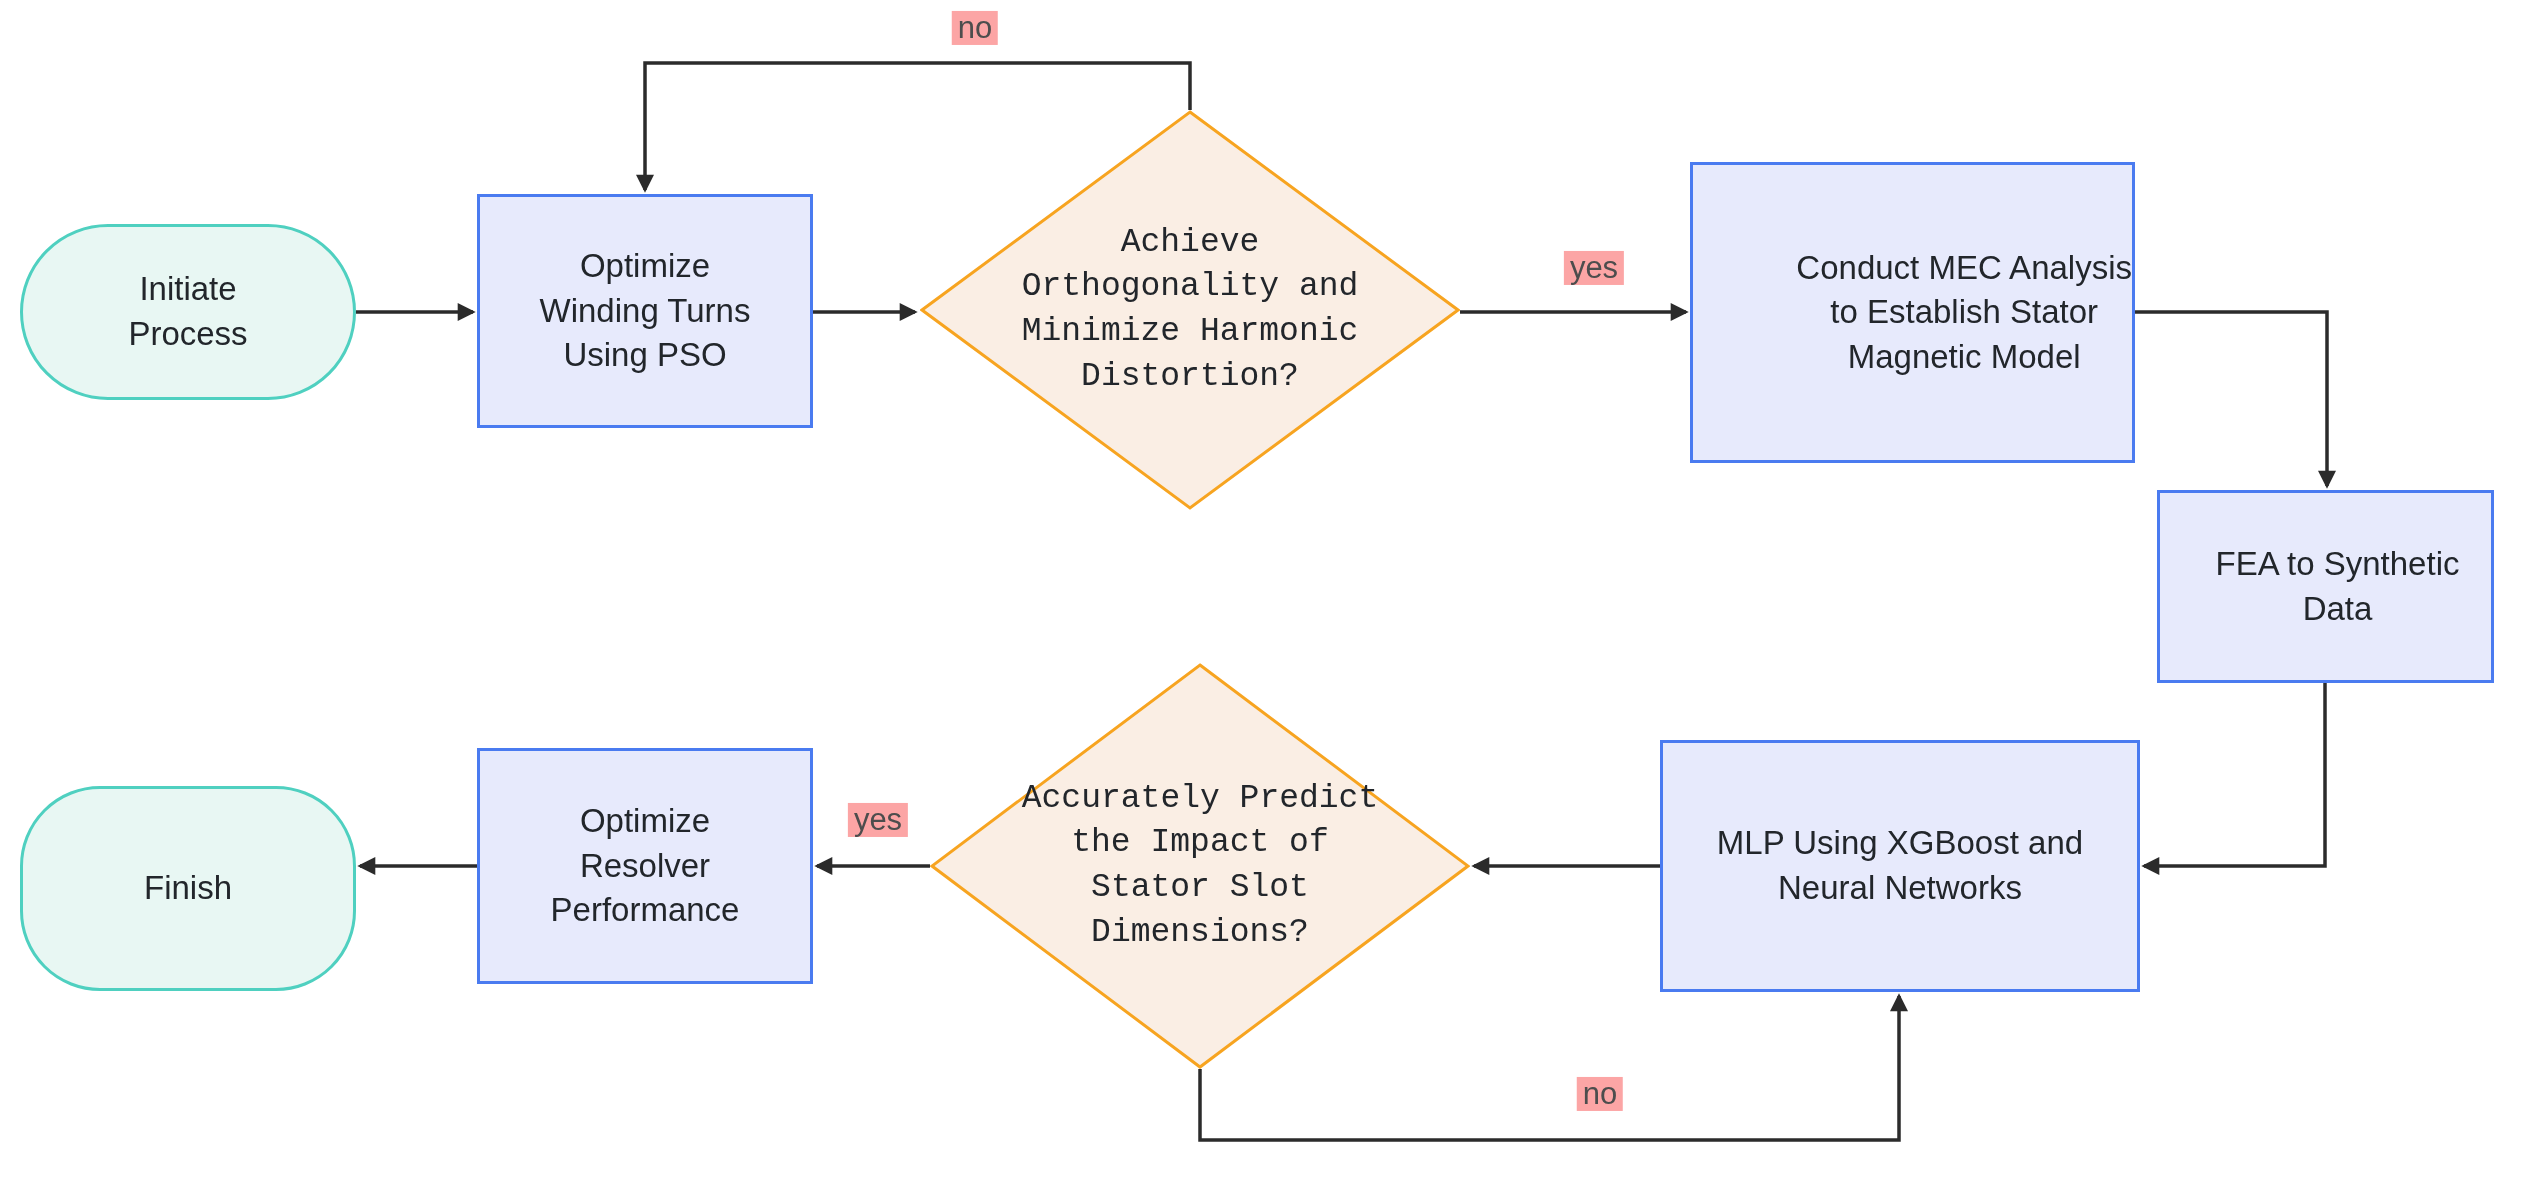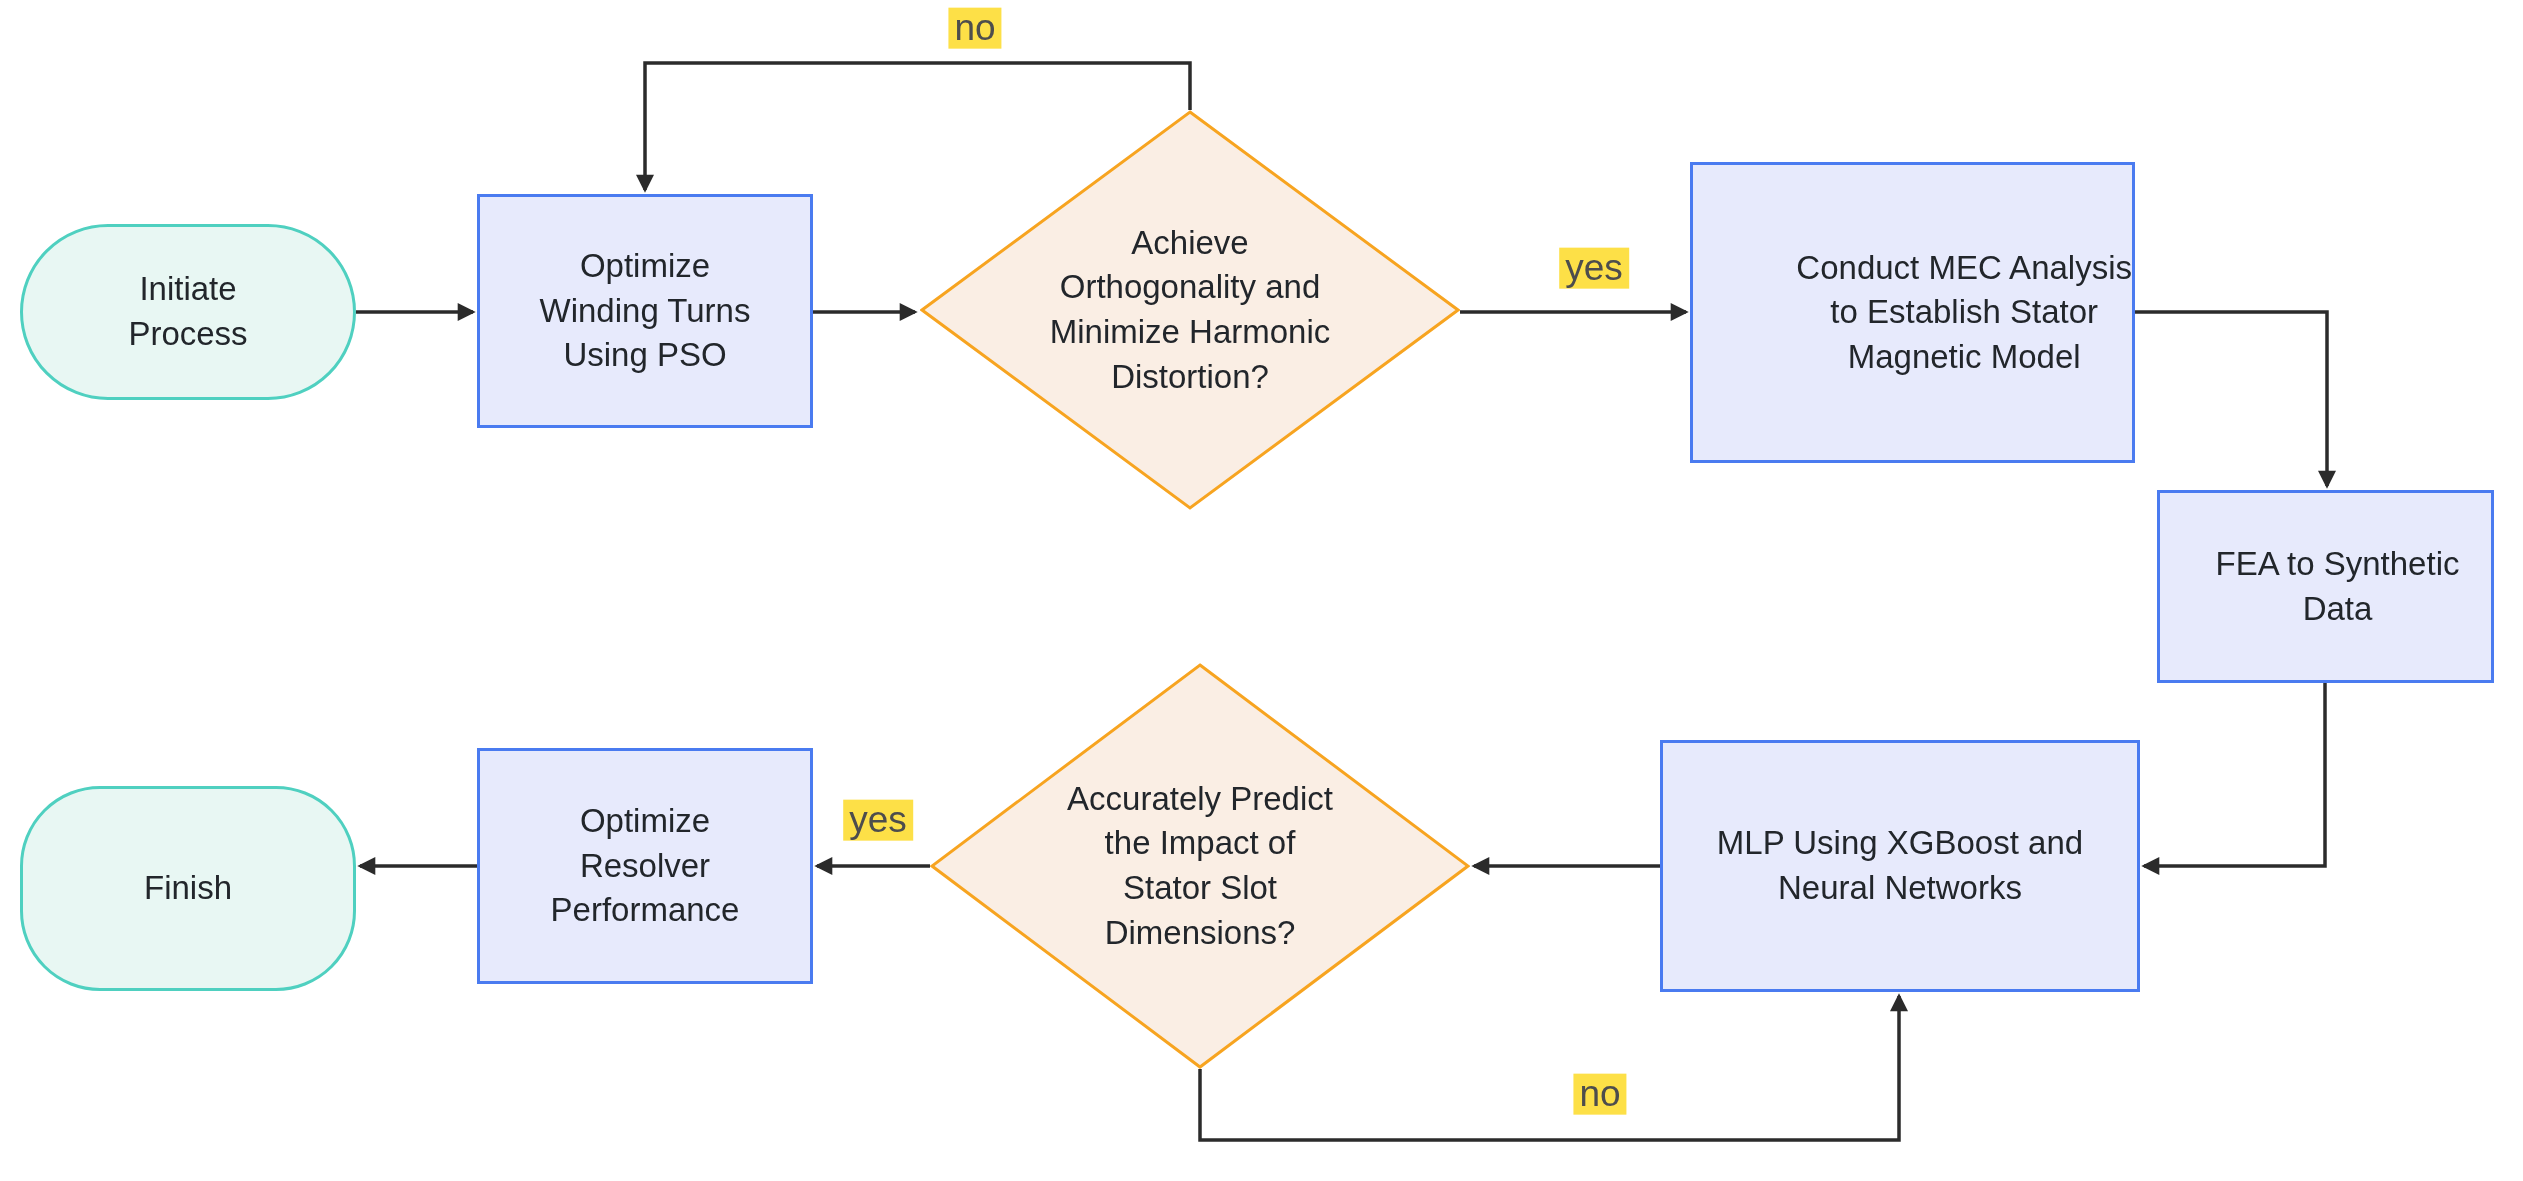"no" .edge-label { background: #fde047 -> #fca5a5; font-size: 37px -> 31px }
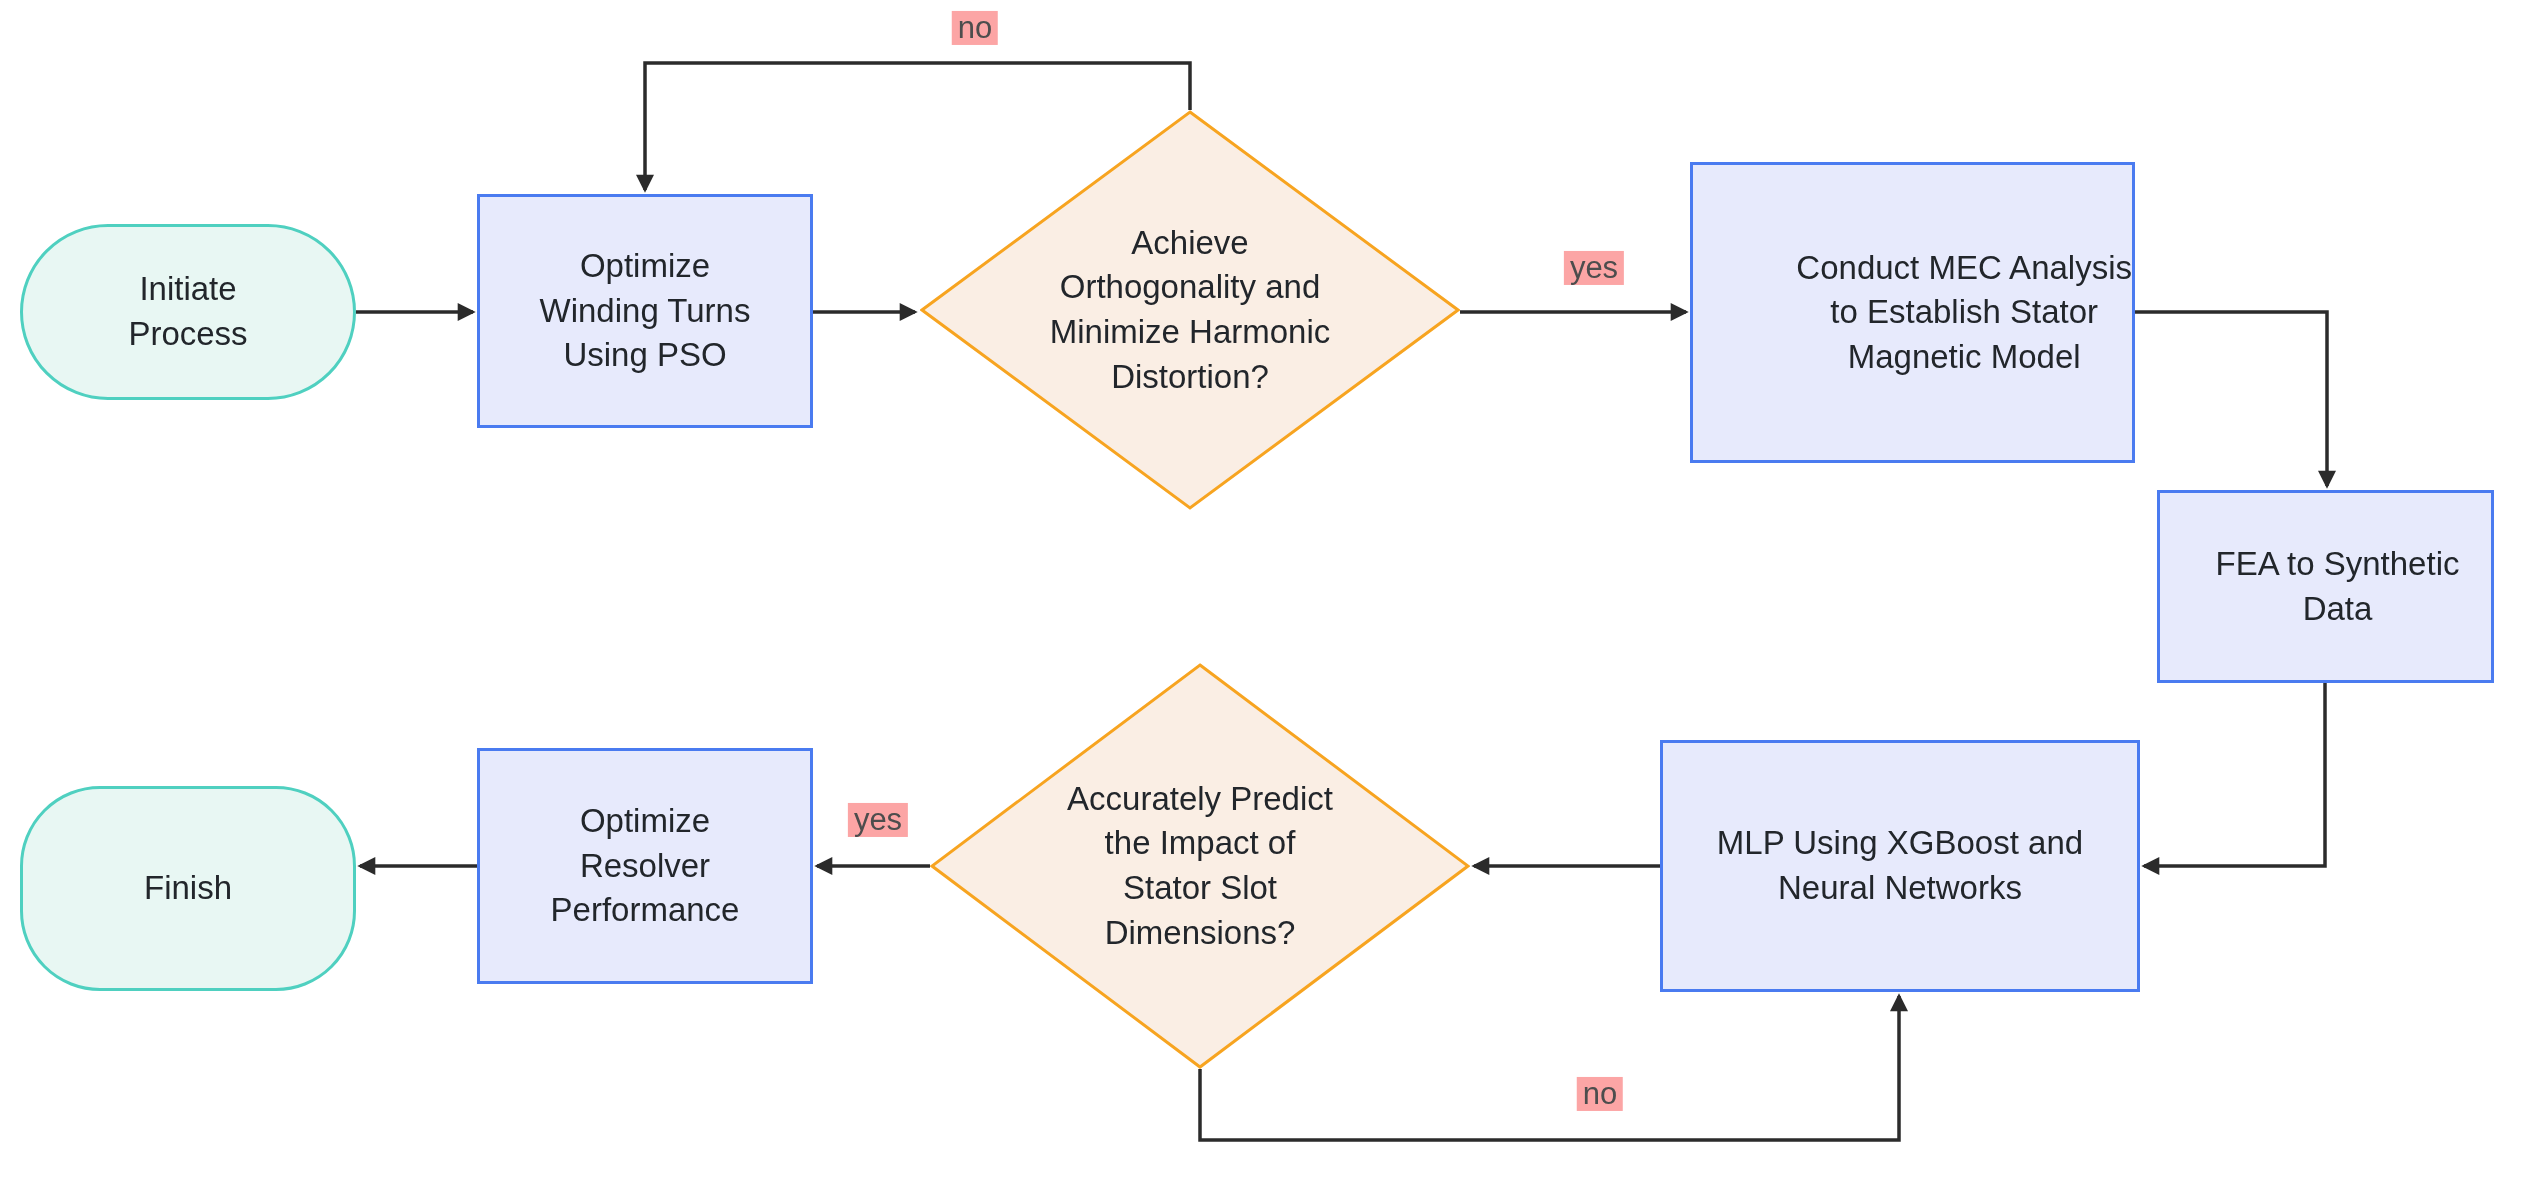"Achieve" .decision { font-family: none -> Liberation Mono, monospace }
